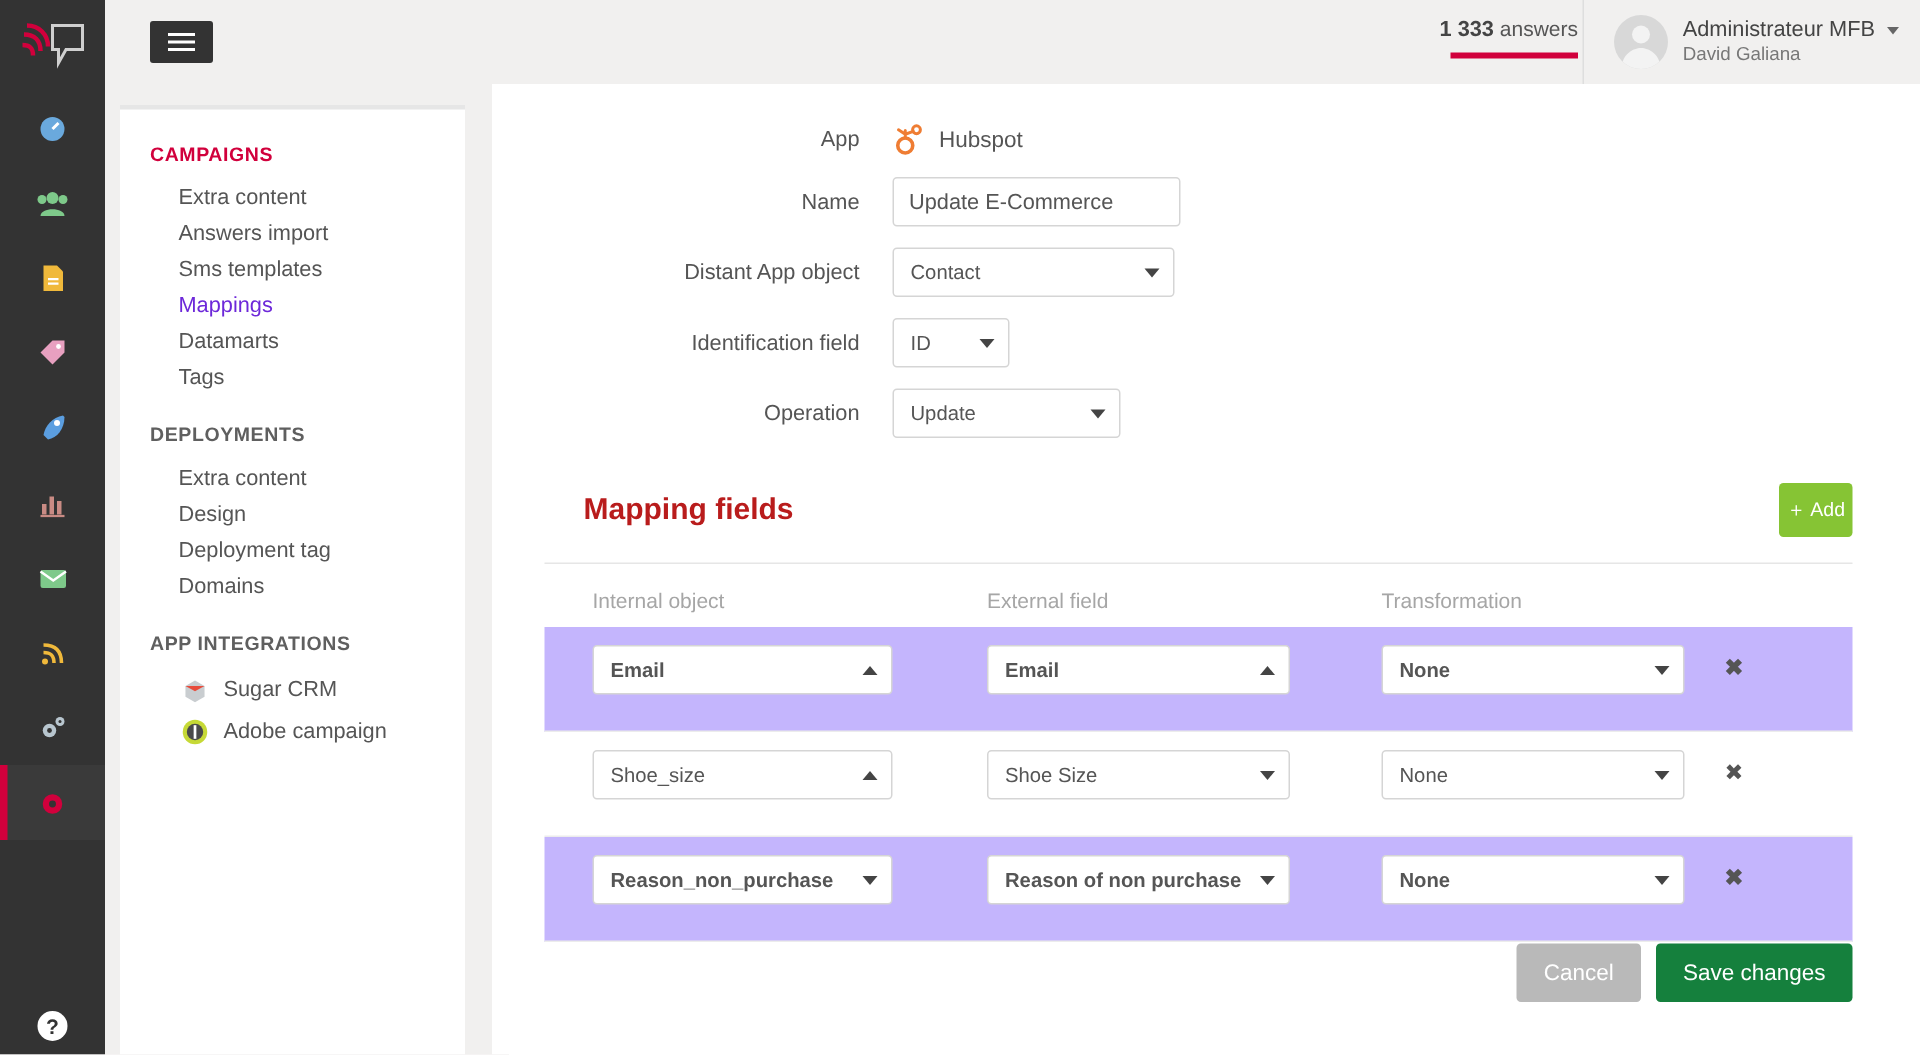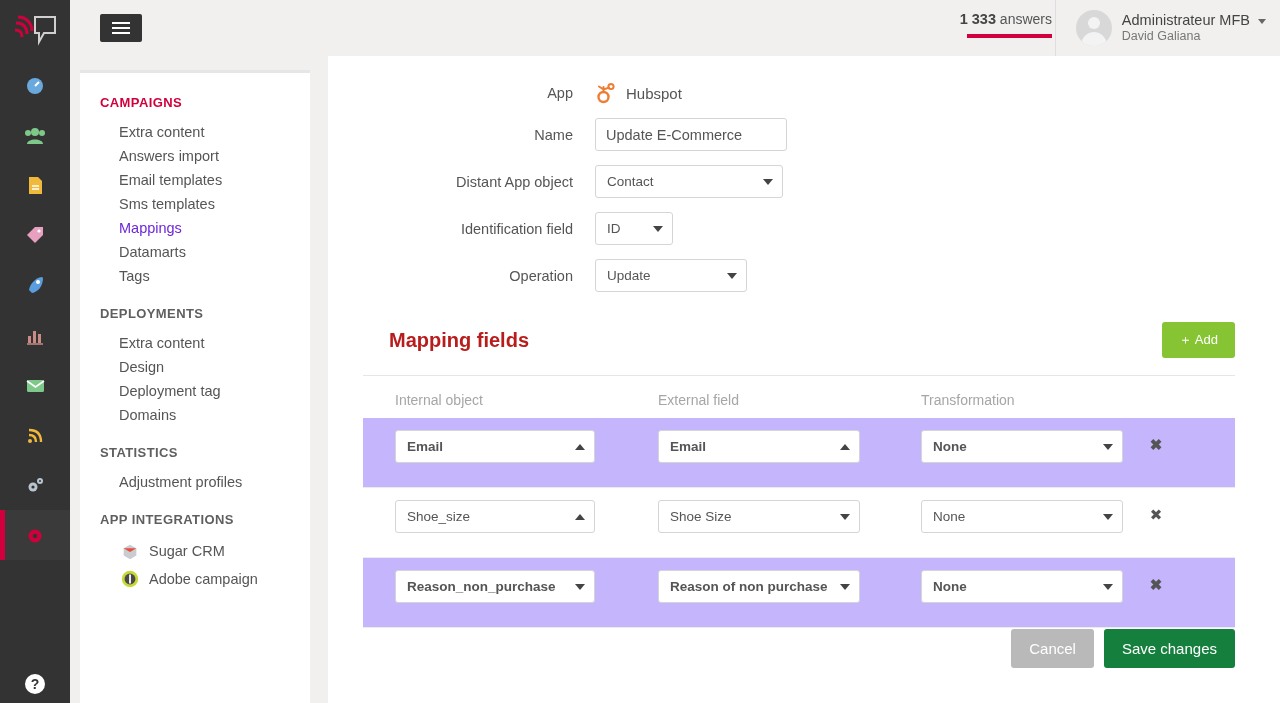"Email templates" div.nav-item { html: <div>Email templates</div> -> none }
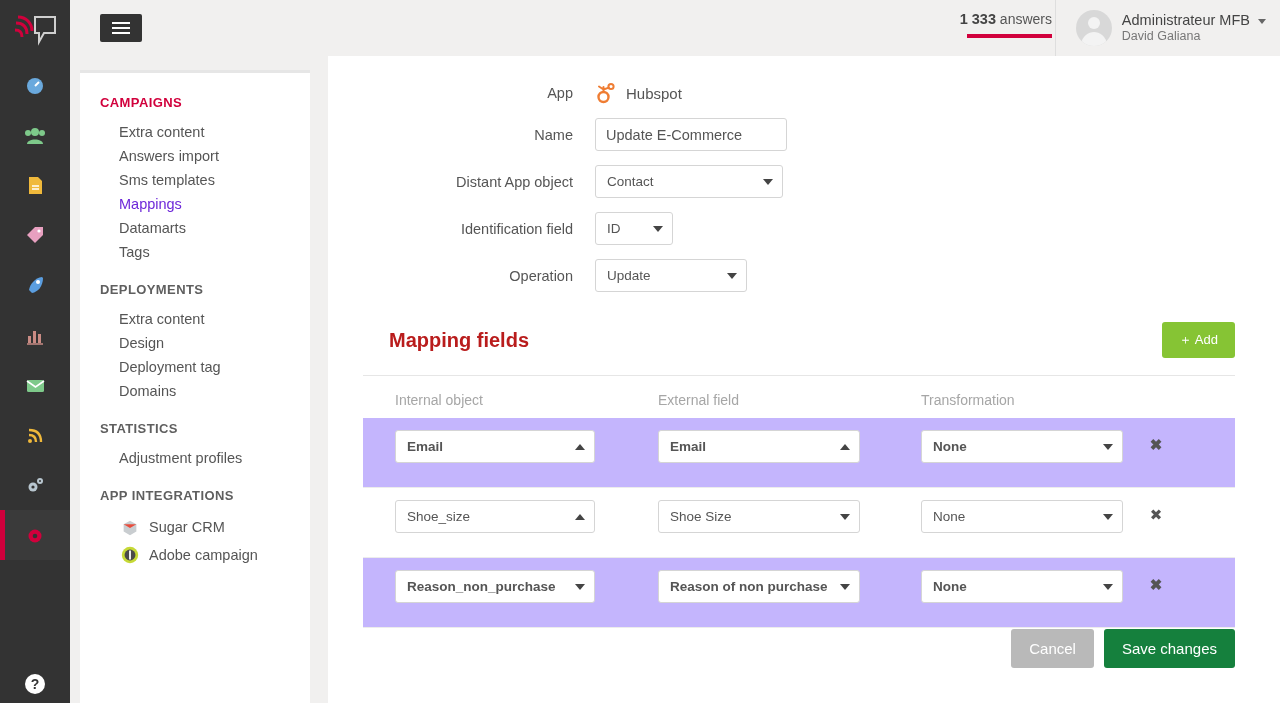"＋ Add" .btn-add { padding: 9px 17px -> 9px 5px }
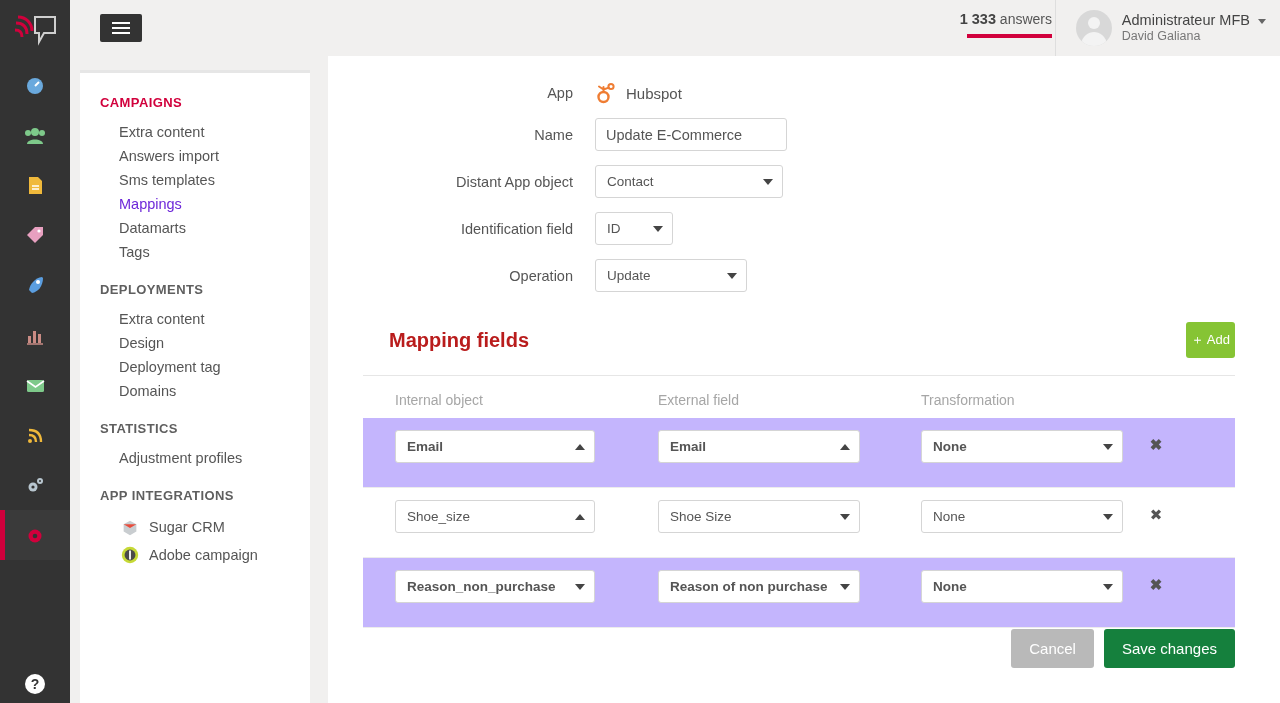"STATISTICS" div.nav-group { html: <div> <div>STATISTICS</div> <div>Adjustment profiles</div> </div> -> none }
